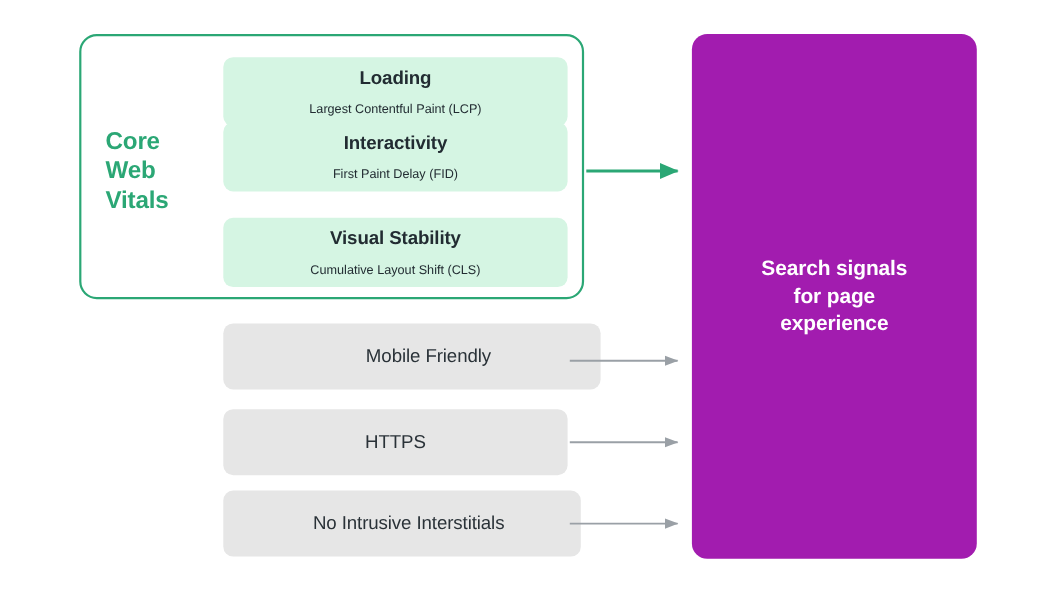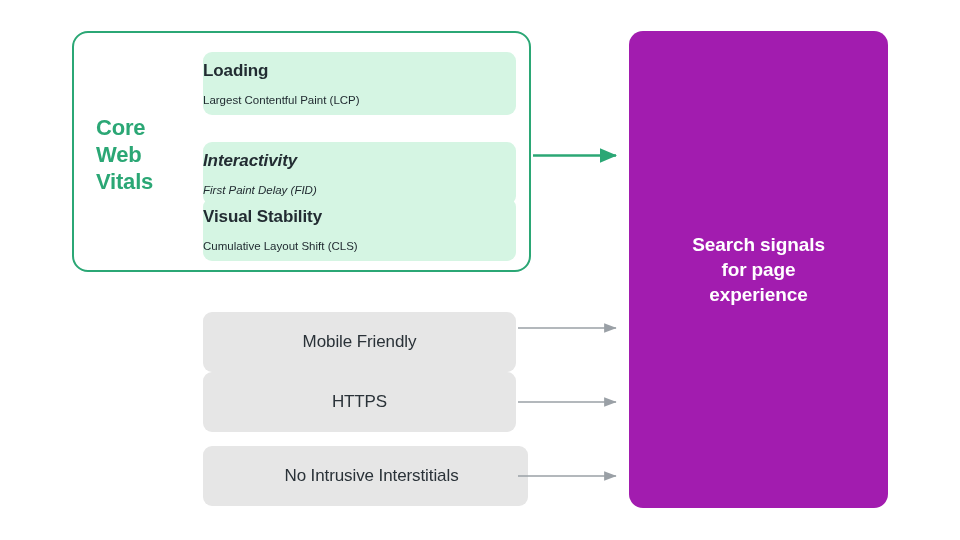"Loading" .metric-card { align-items: flex-start -> center }
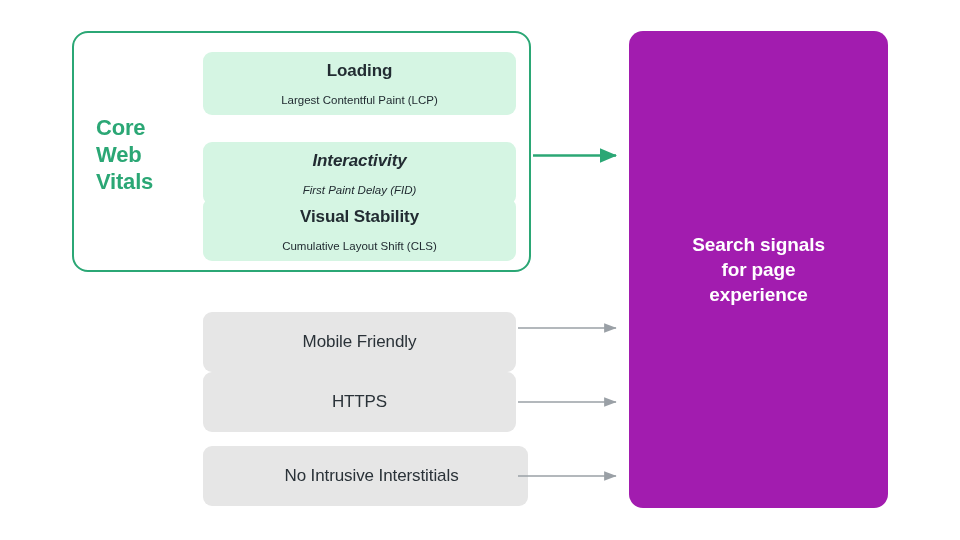"Interactivity" .metric-card.m1 { font-style: italic -> none; top: 142px -> 111px }
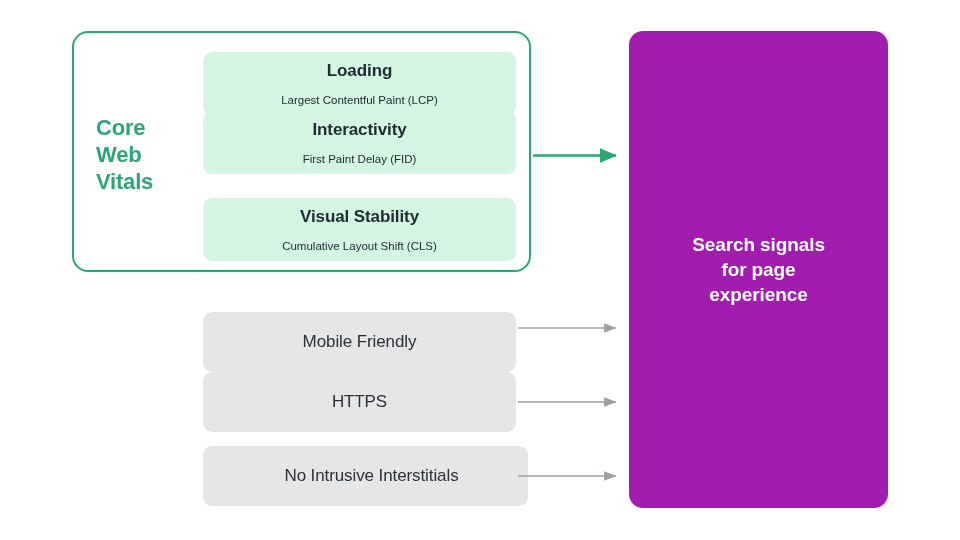"Mobile Friendly" .signal-card.s0 { padding-left: none -> 30px; top: 312px -> 294px }
